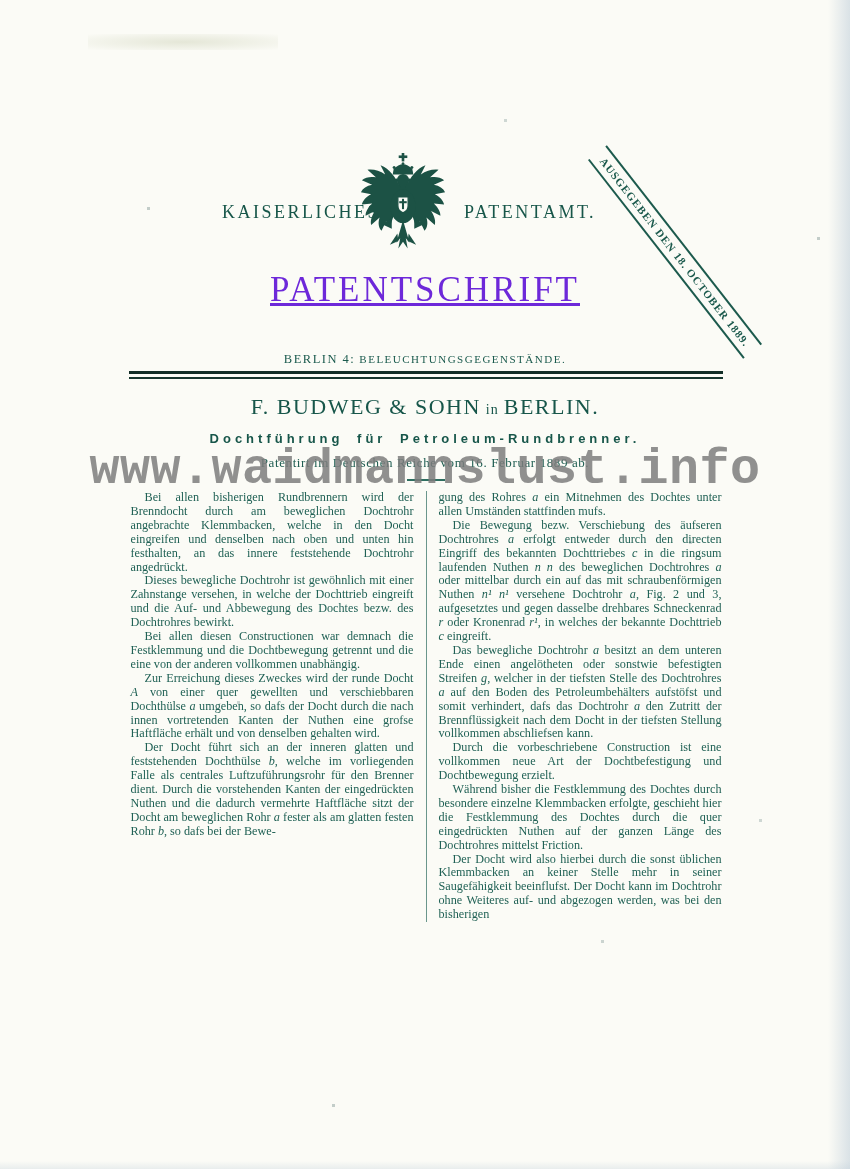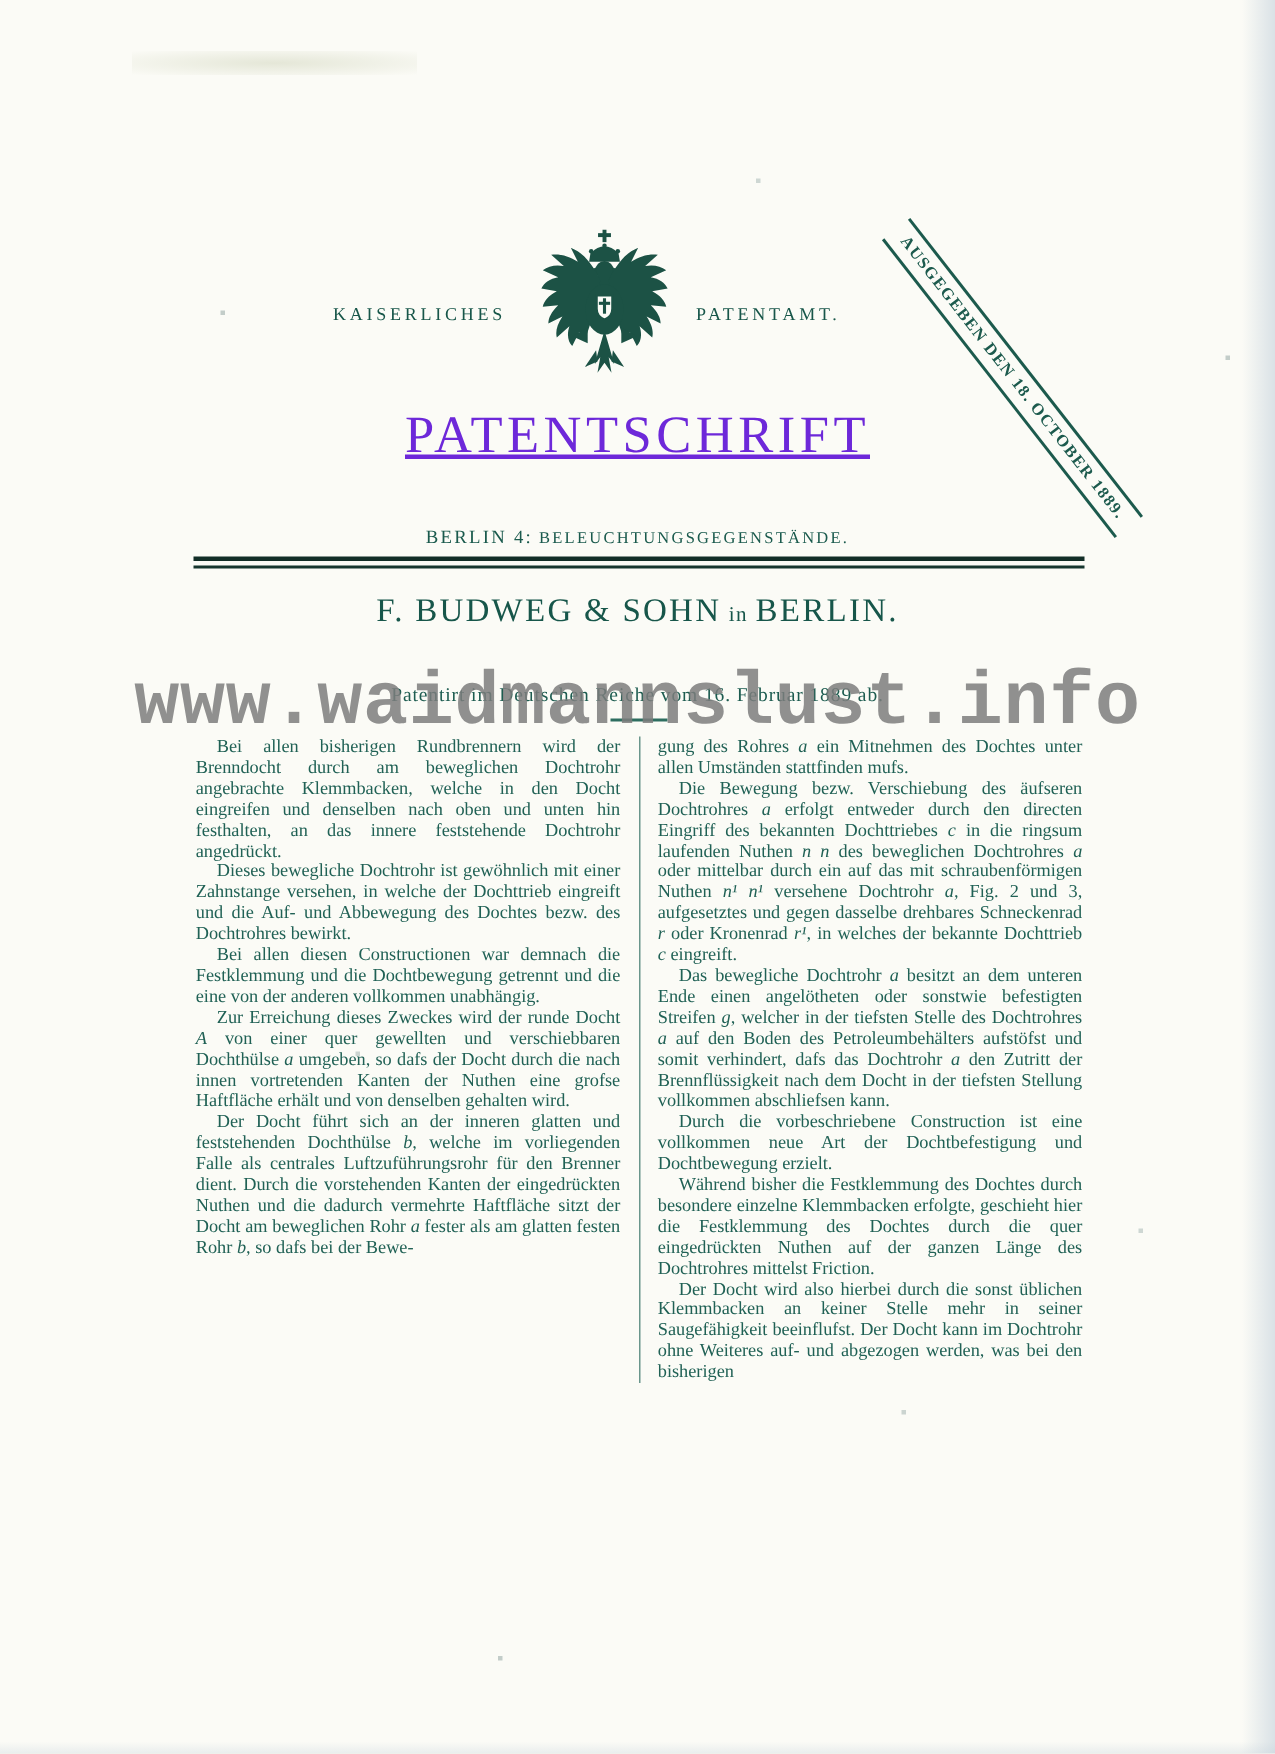"KAISERLICHES" .hdr-label { font-size: 12px -> 18px }
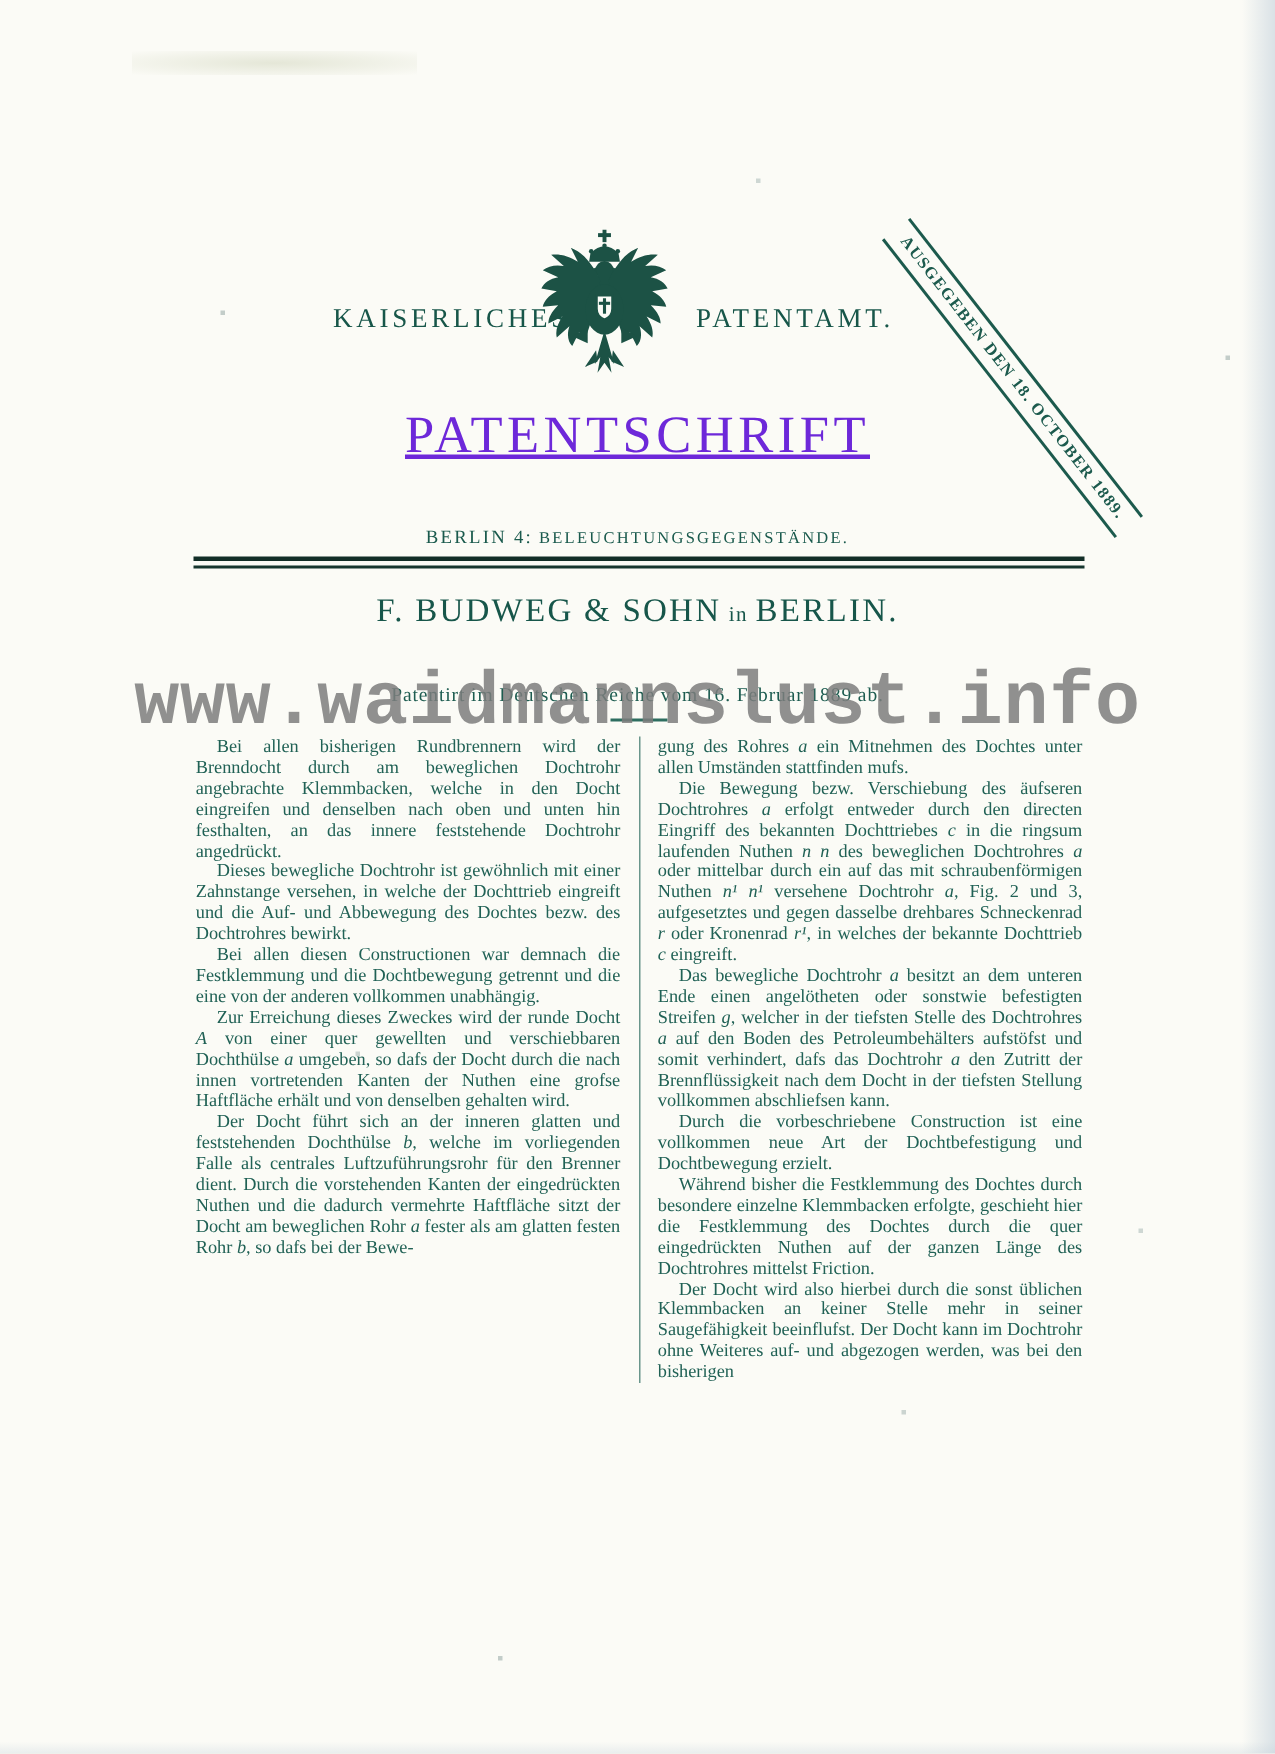"Dochtführung für Petroleum-Rundbrenner." div.invention-title { html: none -> <div>Dochtführung für Petroleum-Rundbrenner.</div> }
